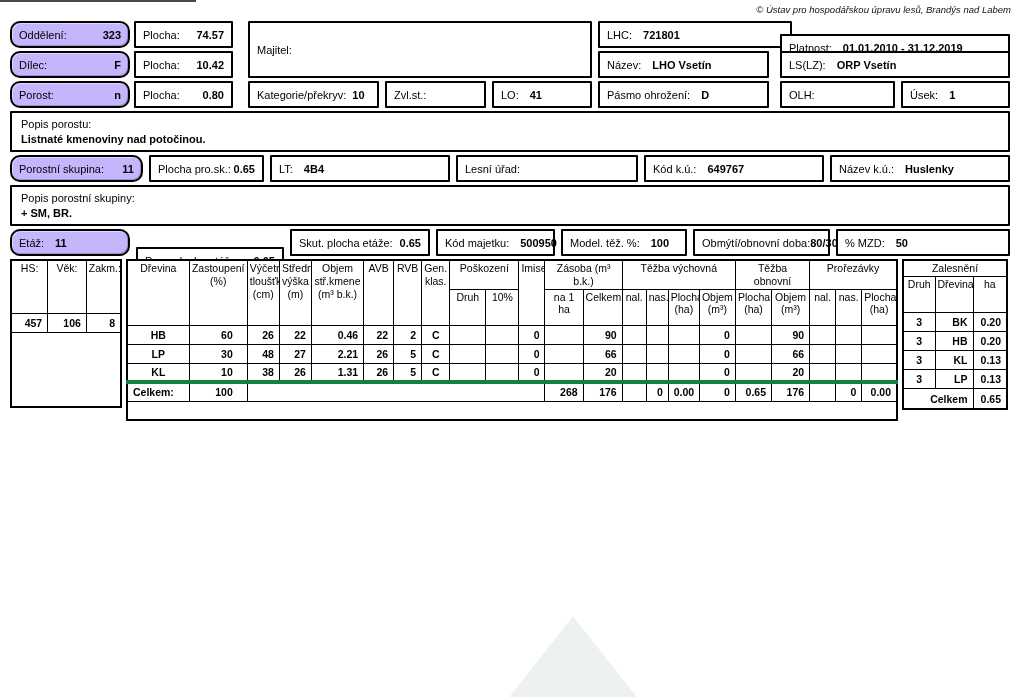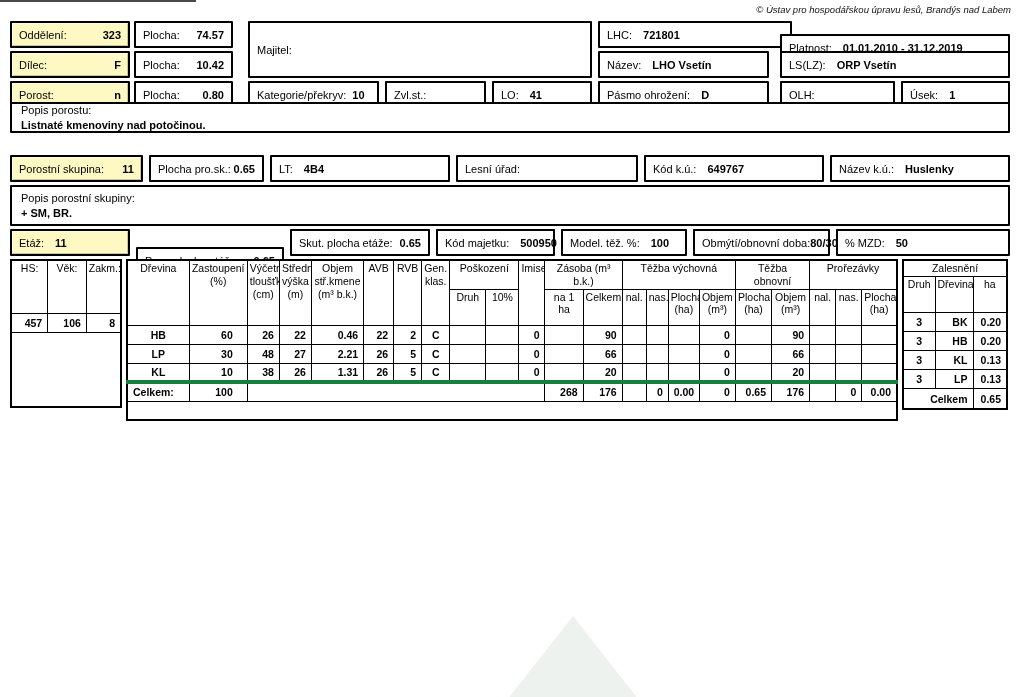"Oddělení:" .box.gray { background: #fef9c3 -> #c4b5fd; border-radius: none -> 10px }
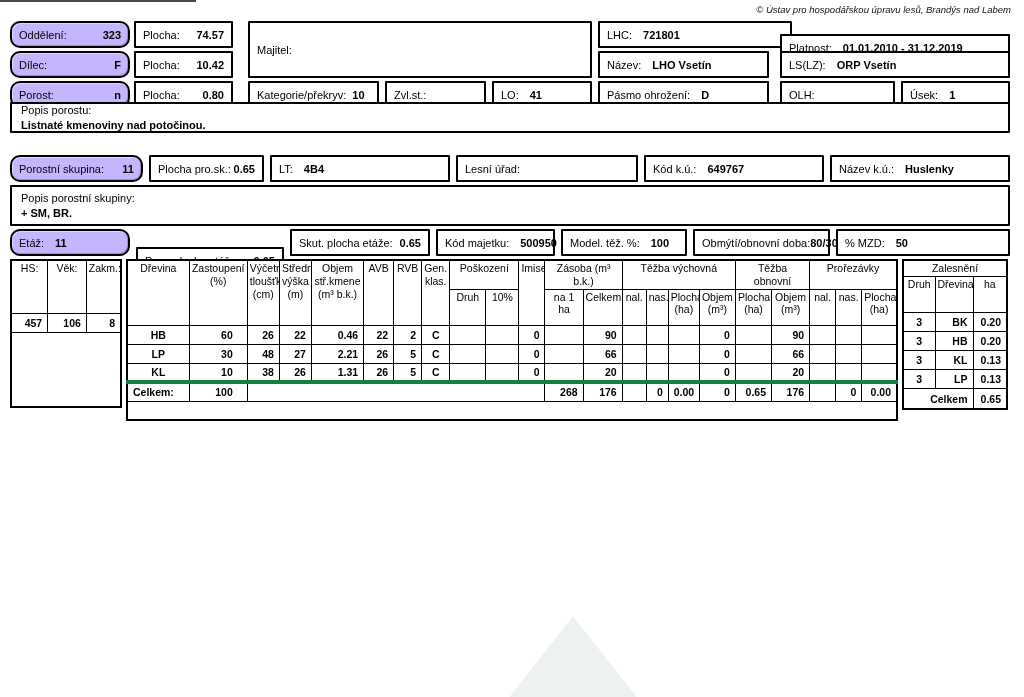"Popis porostu:" div.box { height: 31px -> 41px; top: 102px -> 111px }
